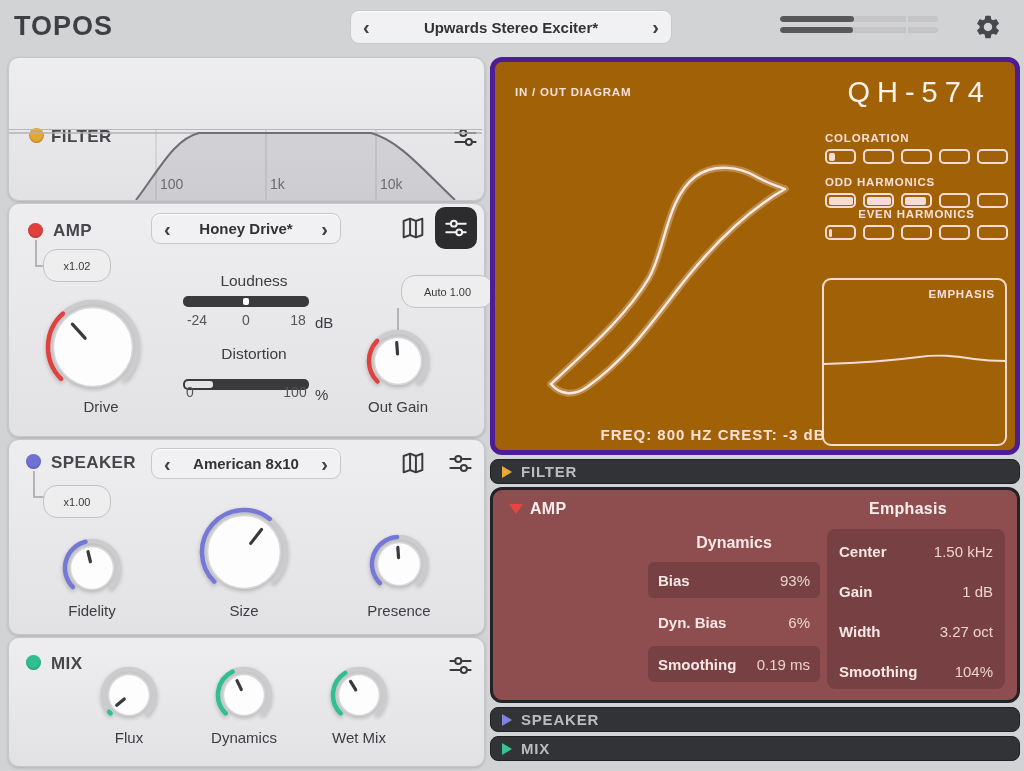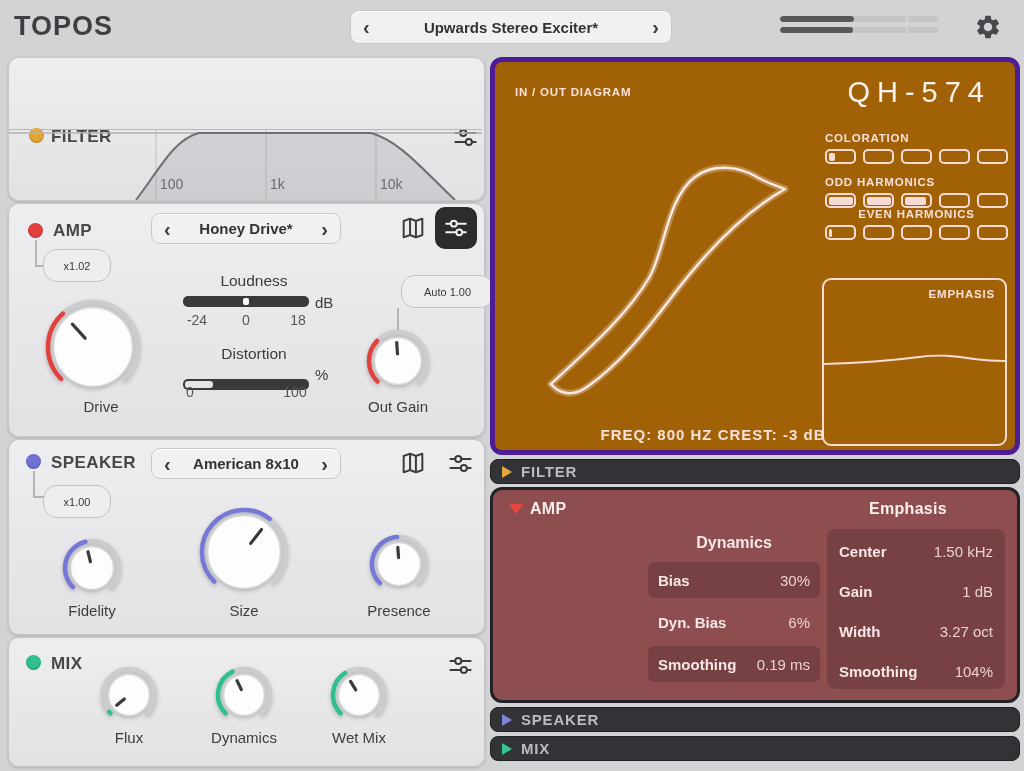"dB" .unit { margin-top: none -> 20px }
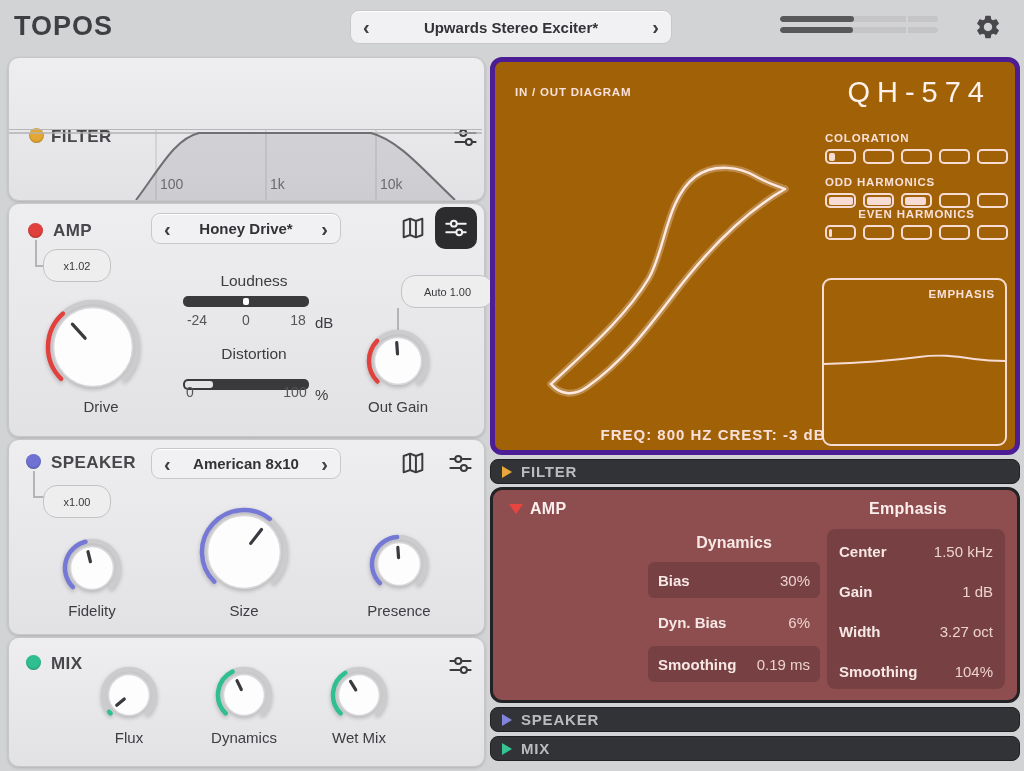"30%" span.param-val { text: 30% -> 93% }
